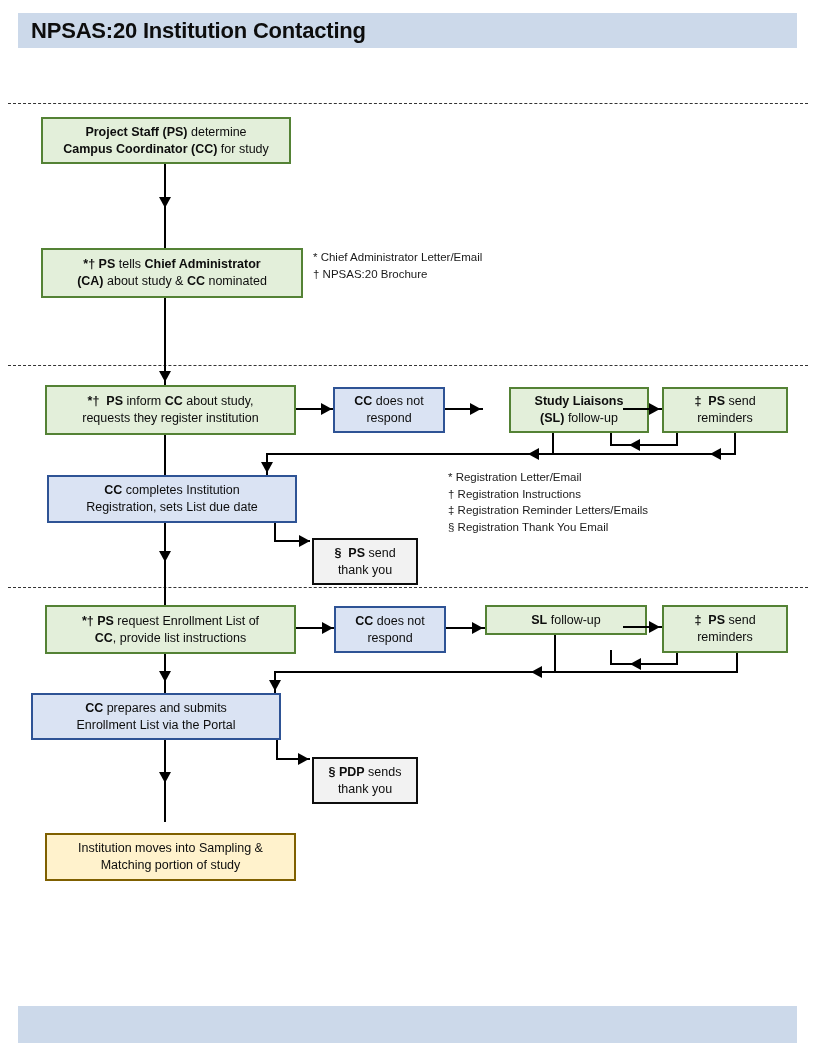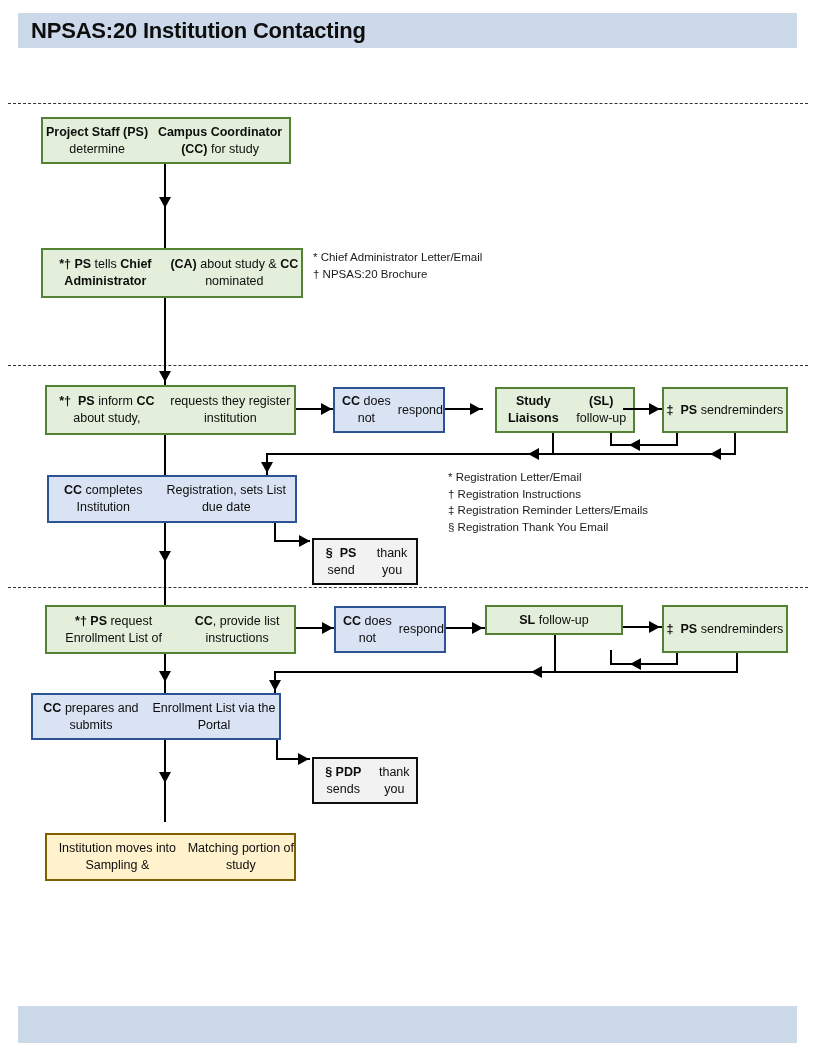"Project Staff (PS) determine" .box { flex-direction: row -> column }
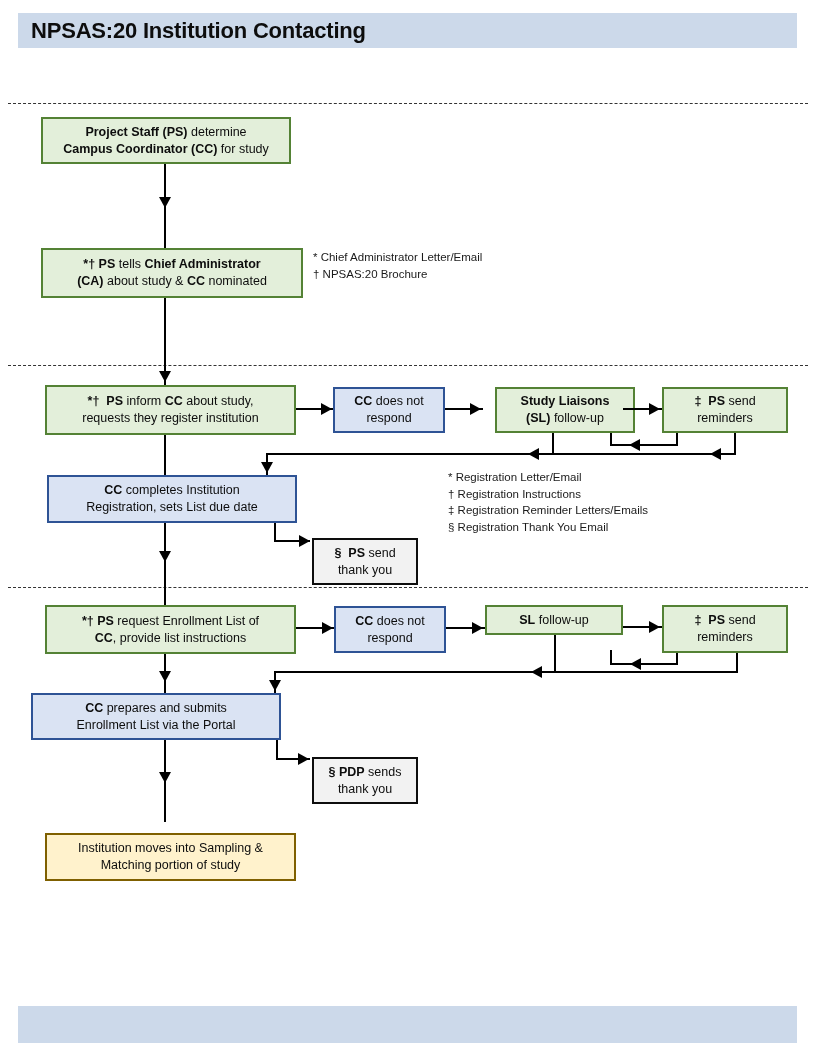"Study Liaisons" div.box { left: 495px -> 509px }
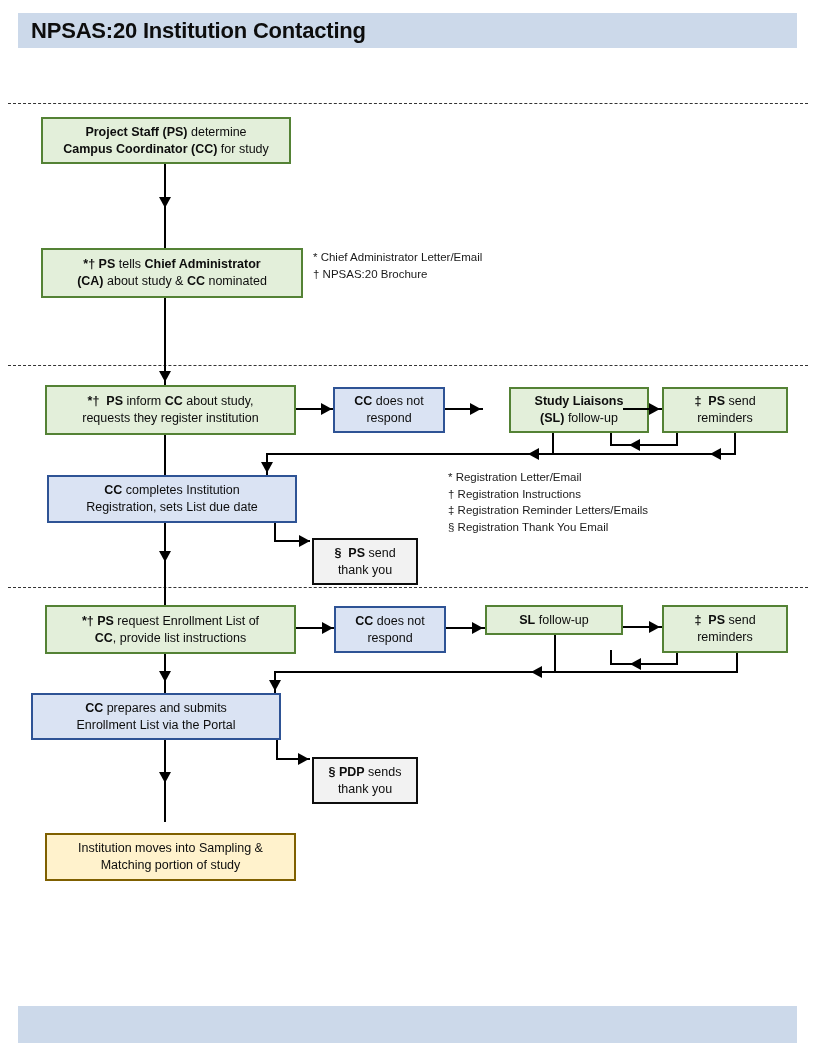"SL follow-up" div.box { width: 138px -> 162px }
